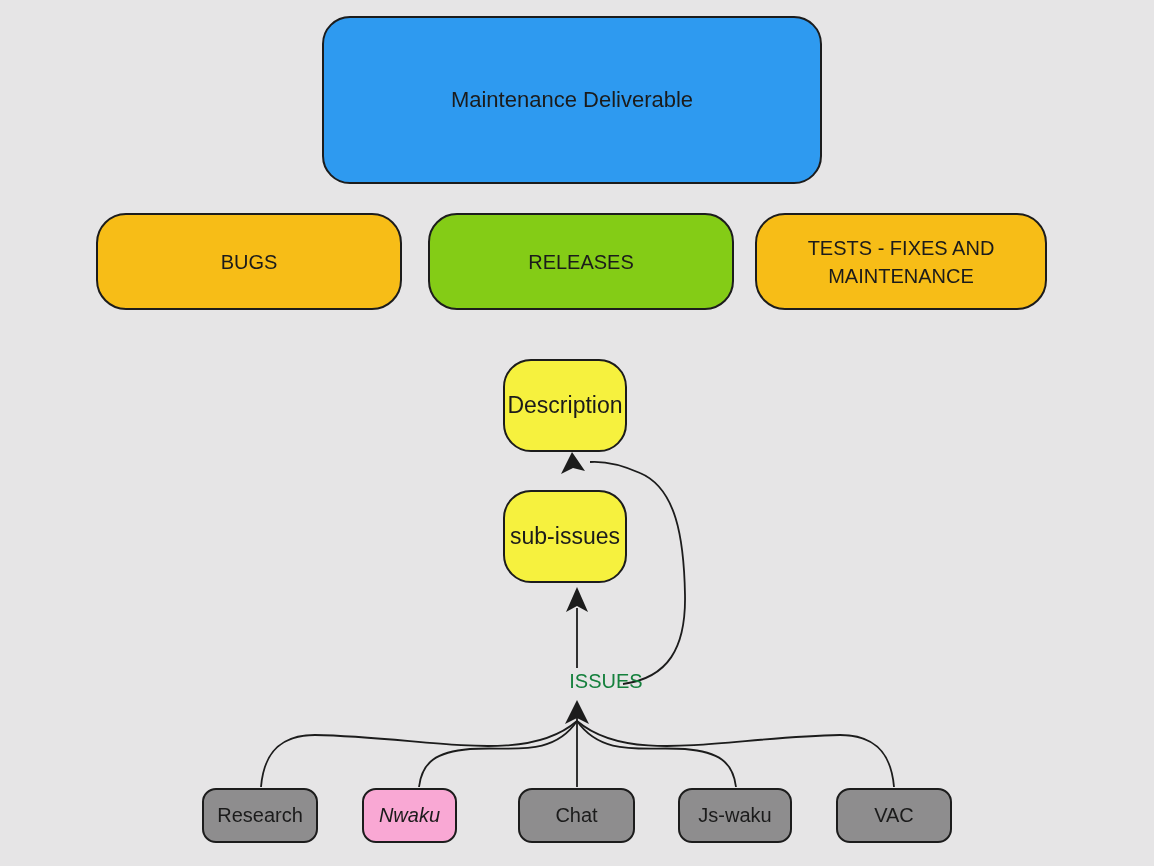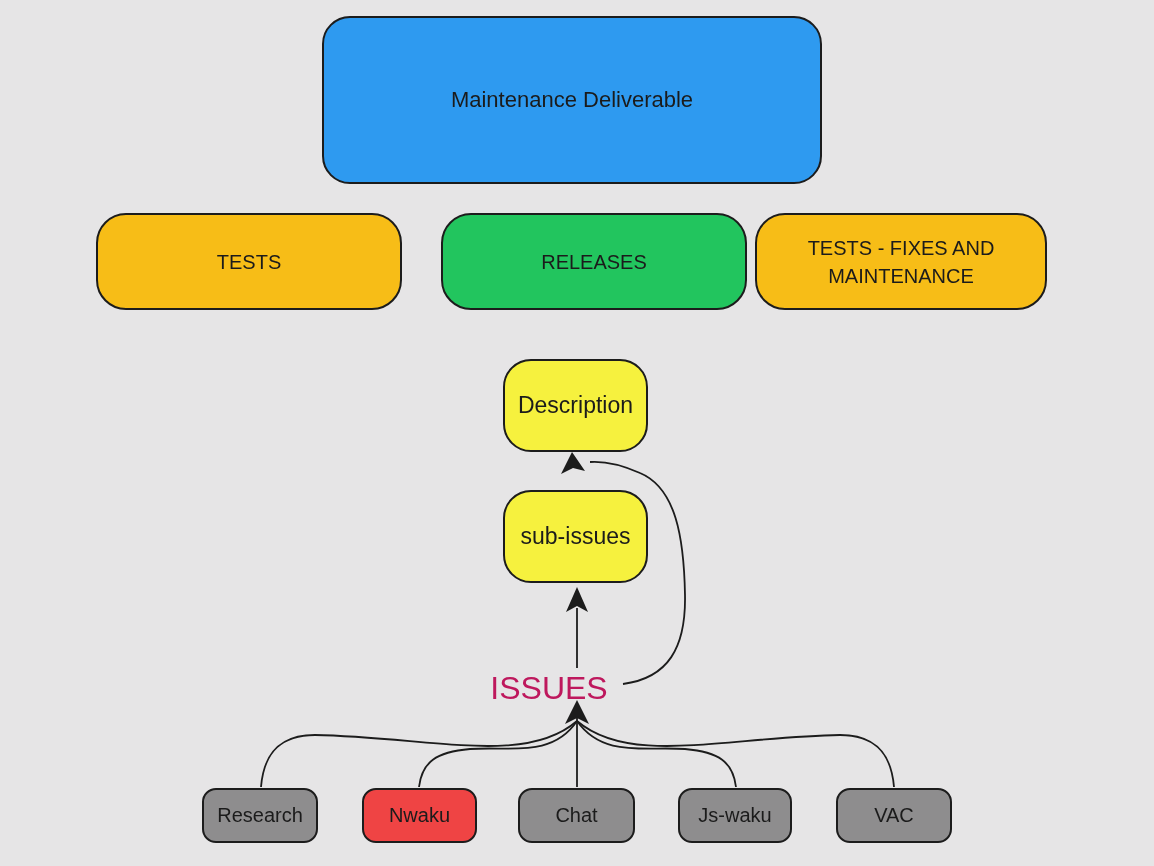"TESTS" span.label { text: TESTS -> BUGS }
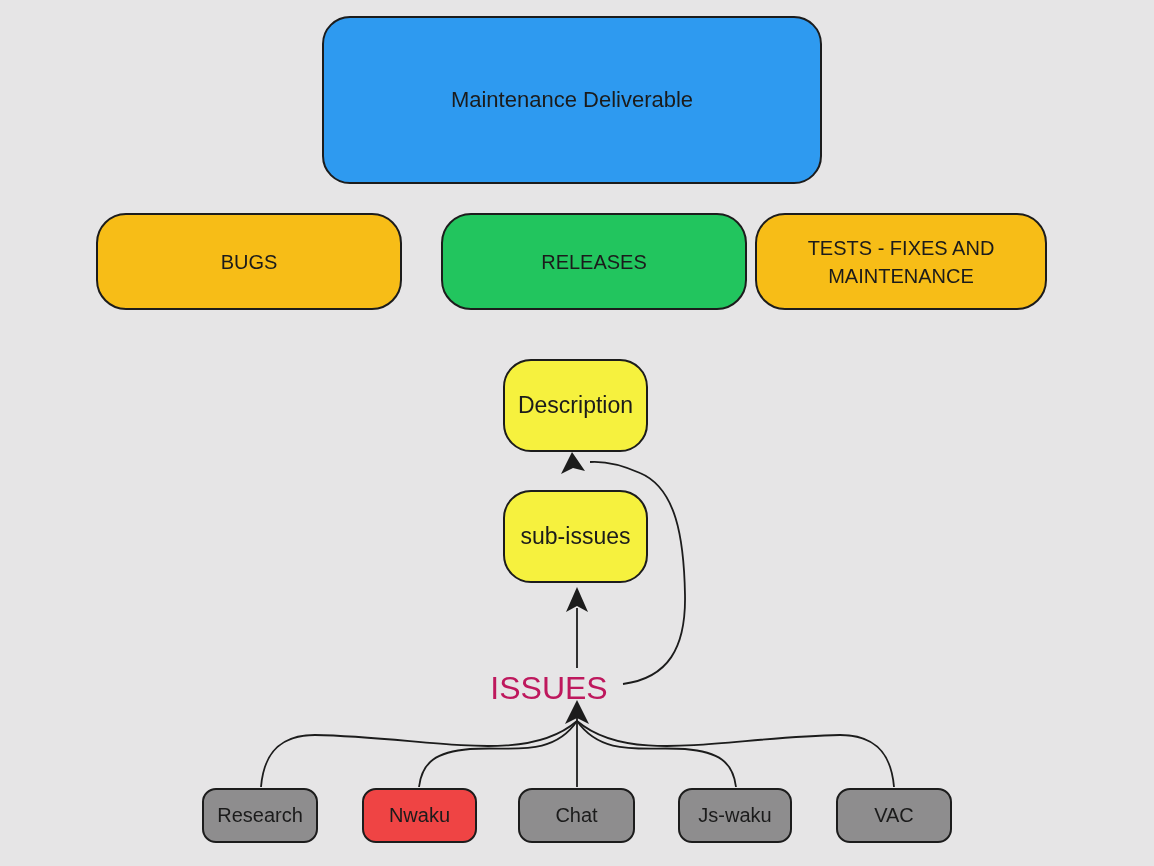"RELEASES" div.node { background-color: #22c55e -> #84cc16; border-radius: none -> 29px; left: 441px -> 428px }
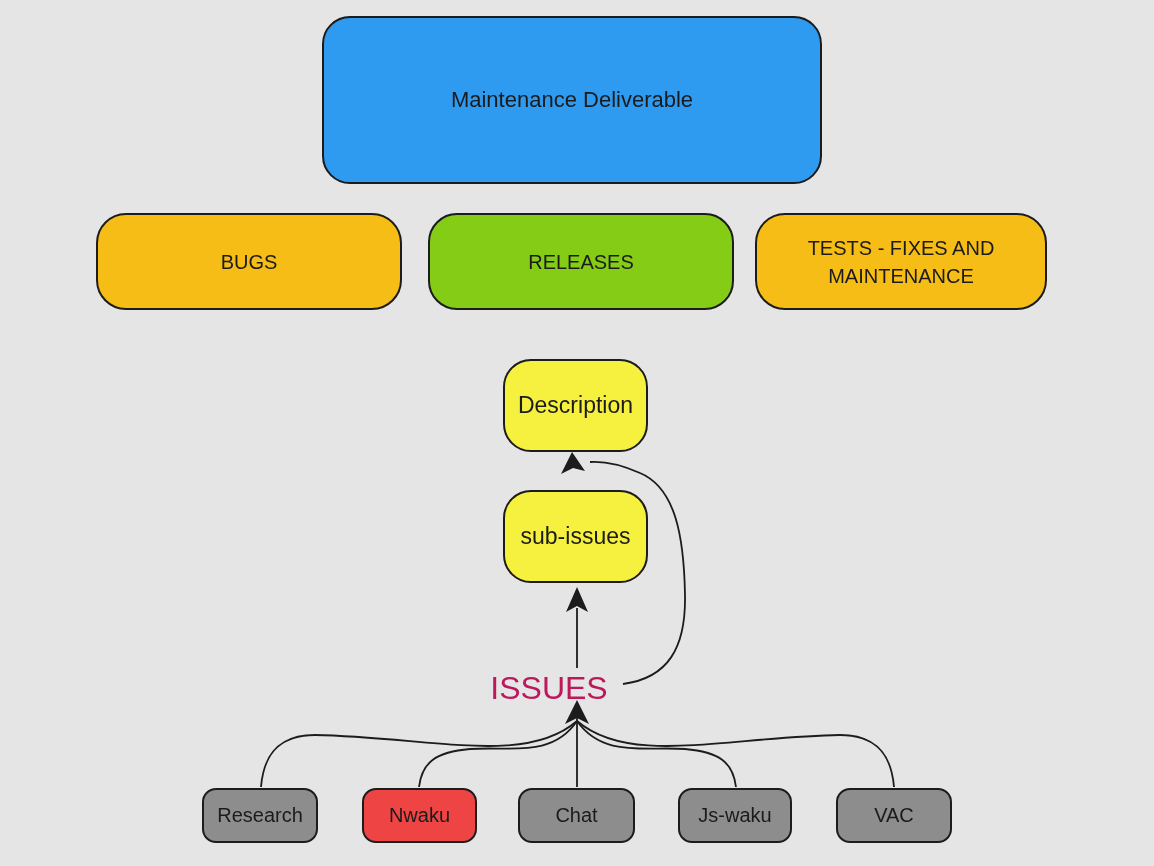"Description" .detail-node { width: 145px -> 124px }
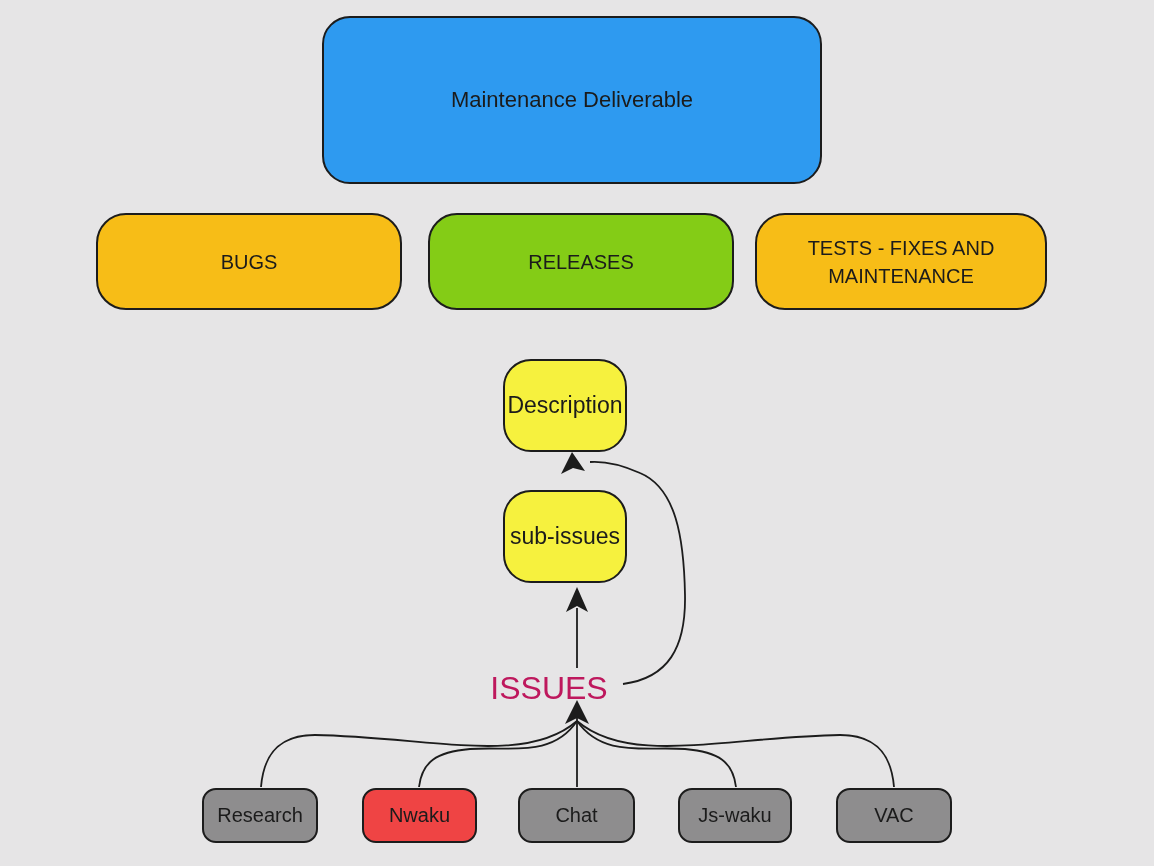"ISSUES" .hub-text { color: #be185d -> #15803d; font-size: 32px -> 20px; left: 474px -> 531px }
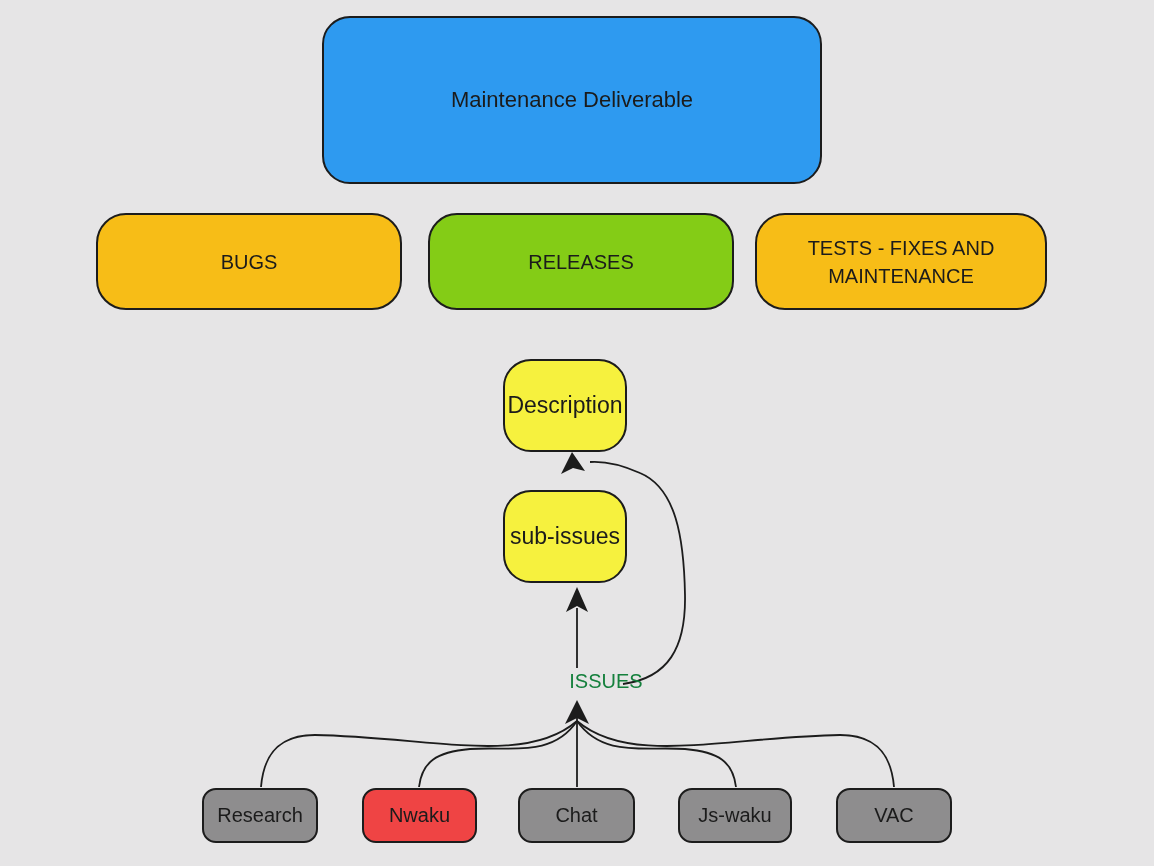"Nwaku" div.node { background-color: #ef4444 -> #f9a8d4; font-style: none -> italic; width: 115px -> 95px }
